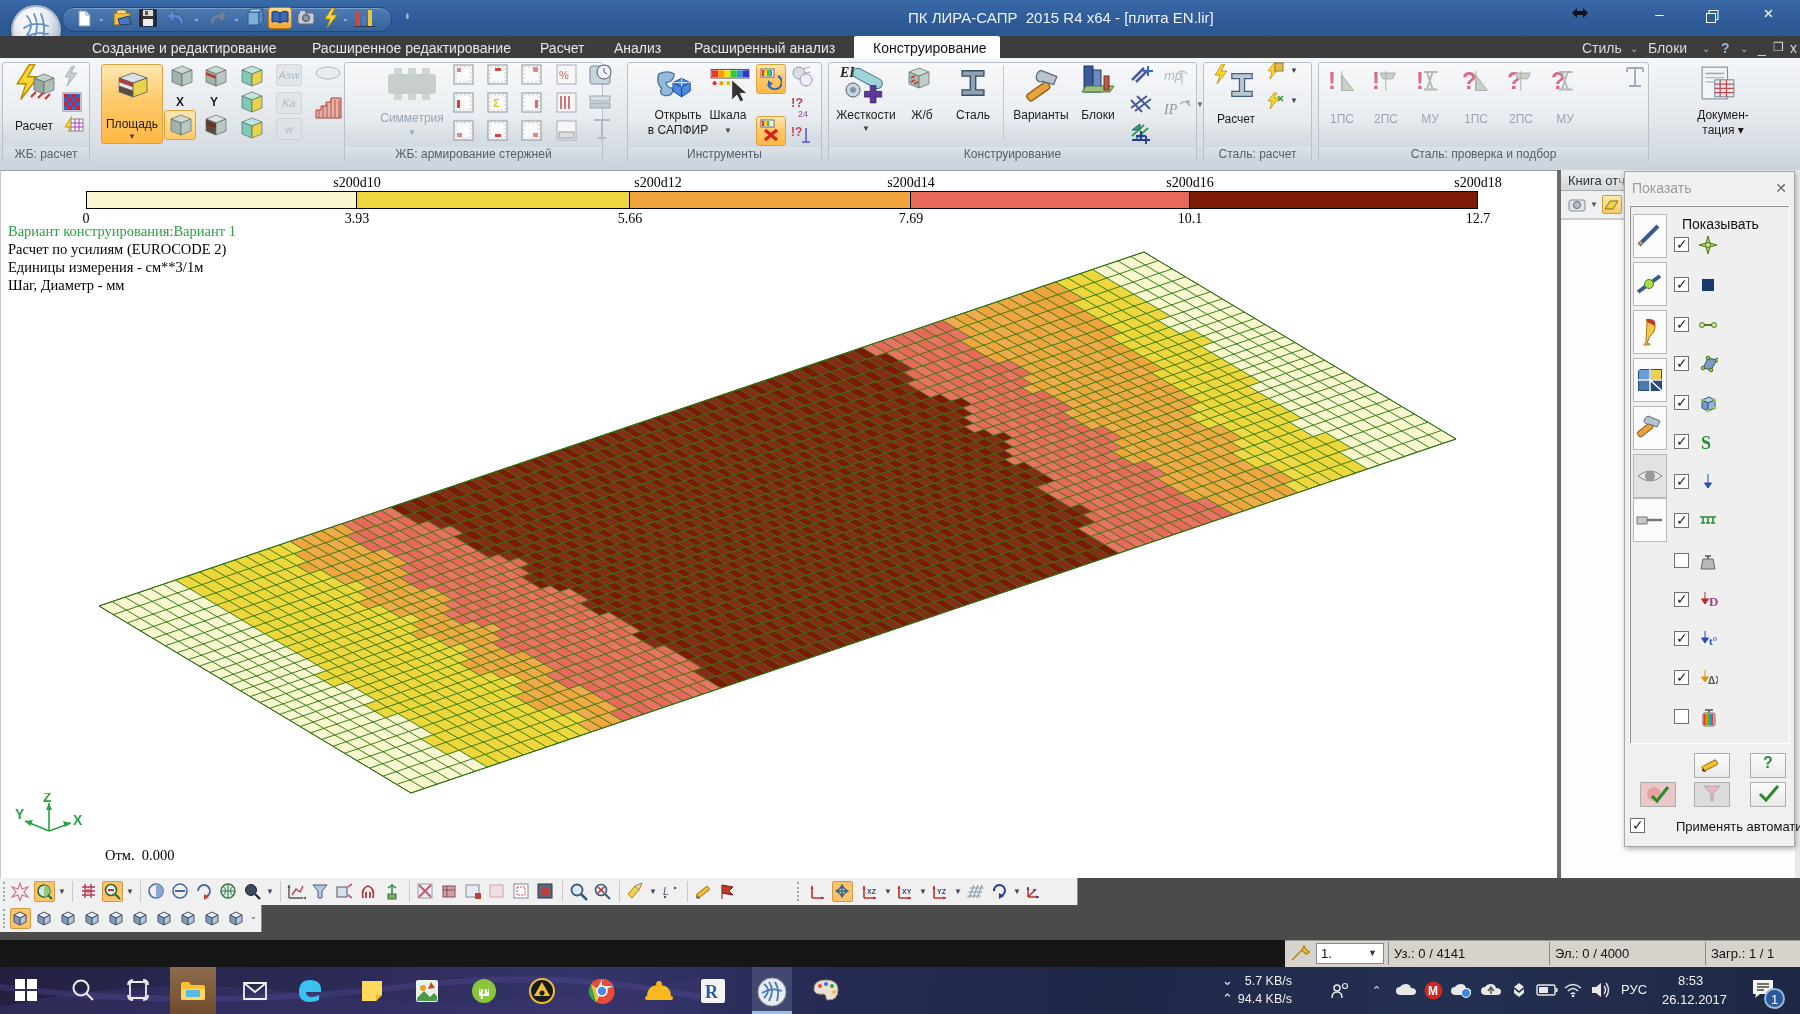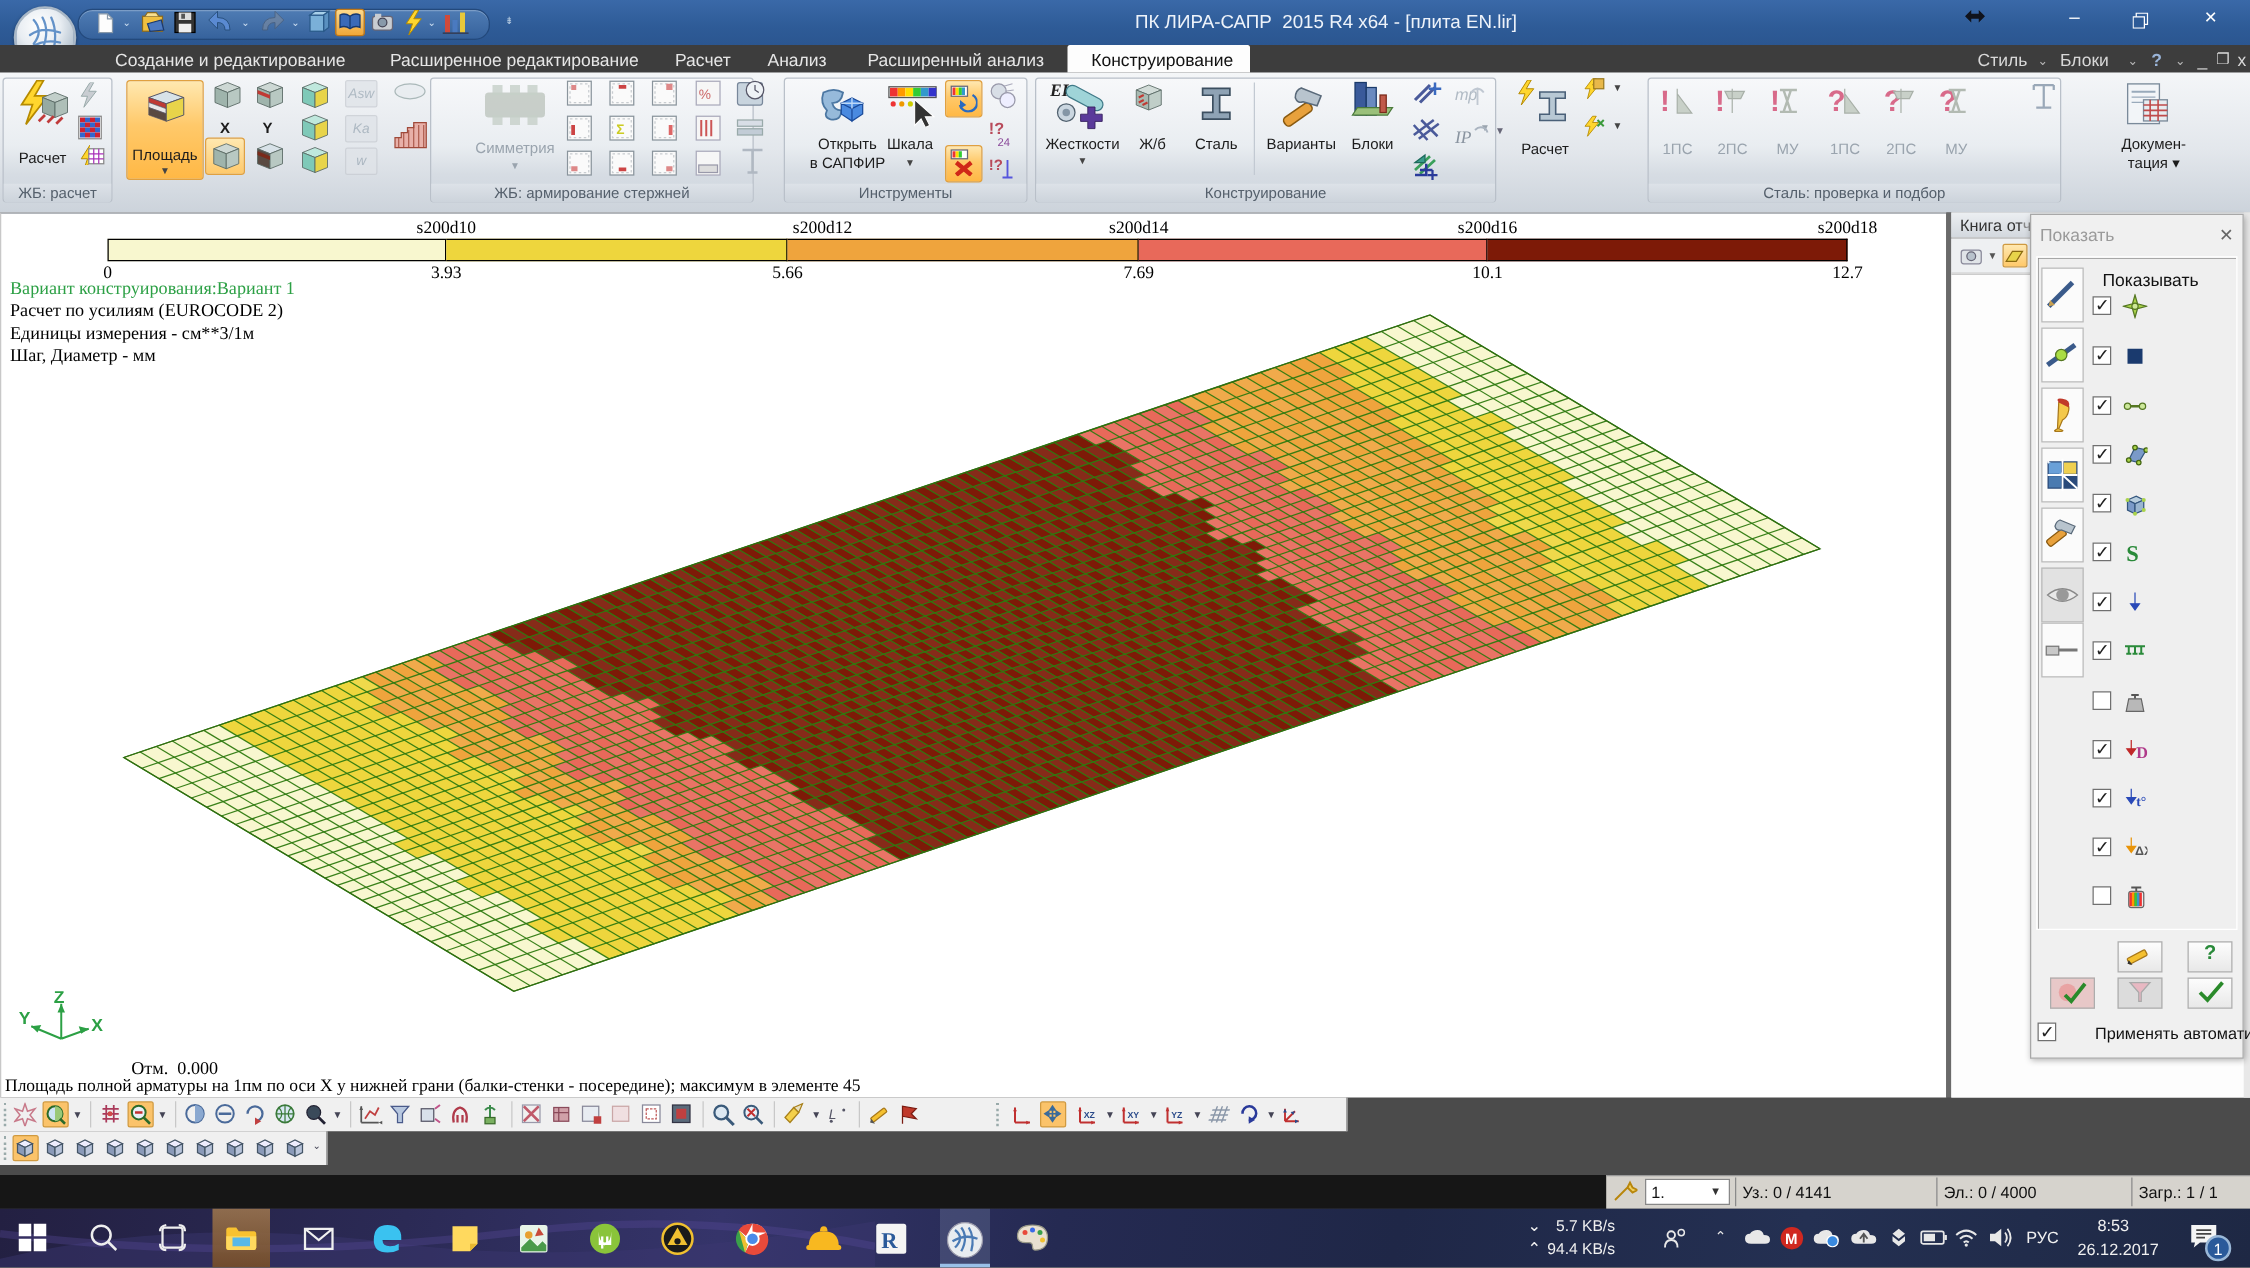"Сталь: расчет" div.rgrp { html: none -> <div> <div>Сталь: расчет</div> </div> }
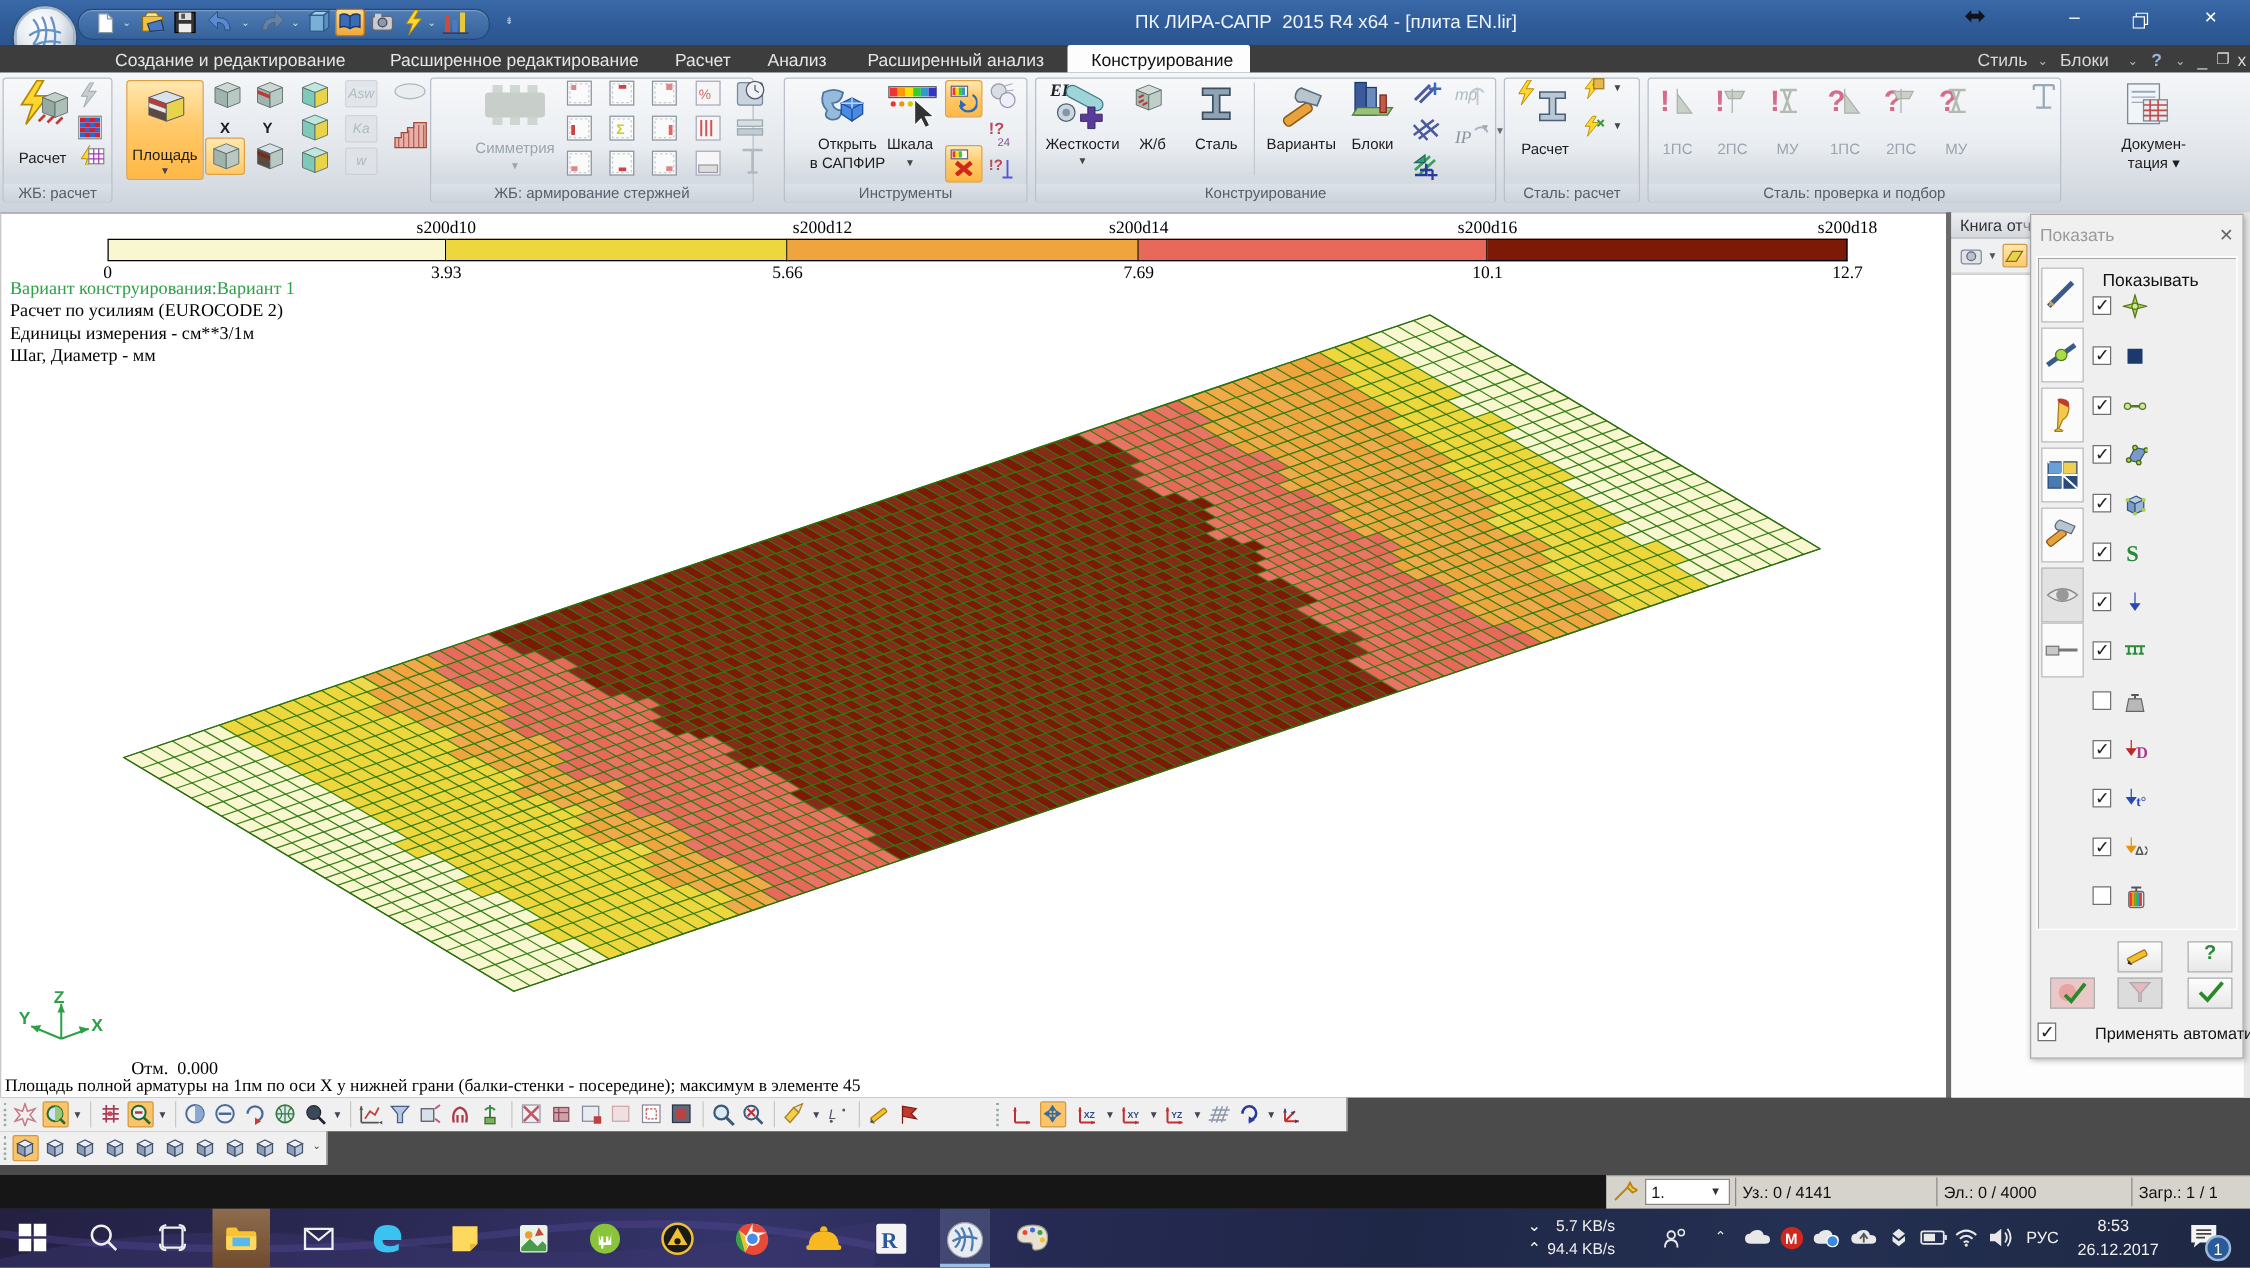"Площадь полной арматуры на 1пм" div.itx { html: <div>Площадь полной арматуры на 1пм по оси X у нижней грани (балки-стенки - посередине); максимум в элементе 45</div> -> none }
